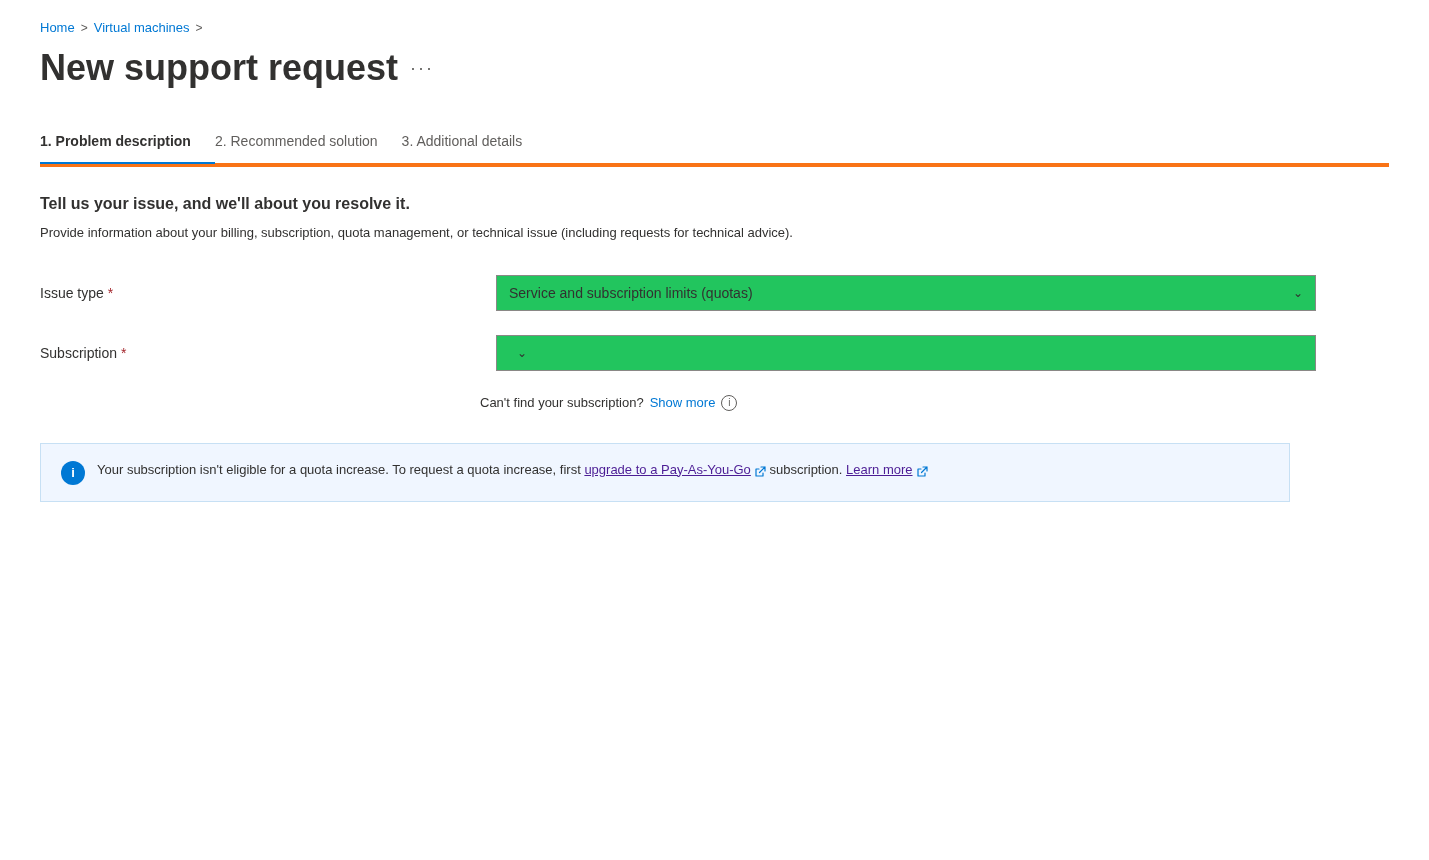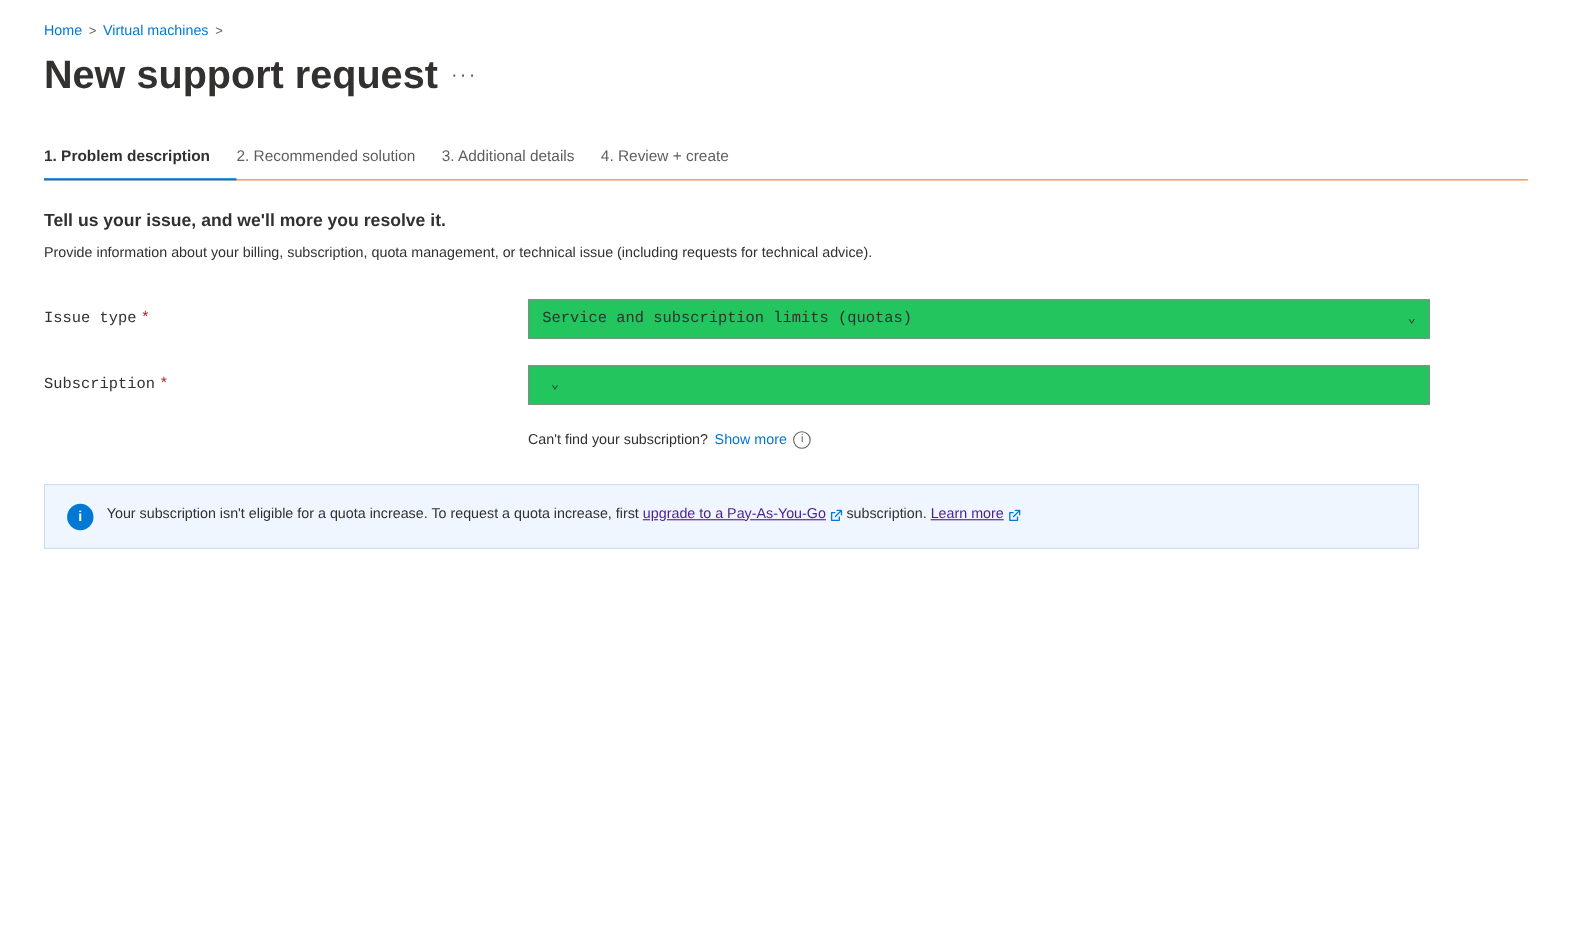"1. Problem description" .wizard-steps { border-bottom: 1px solid #f97316 -> 4px solid #f97316 }
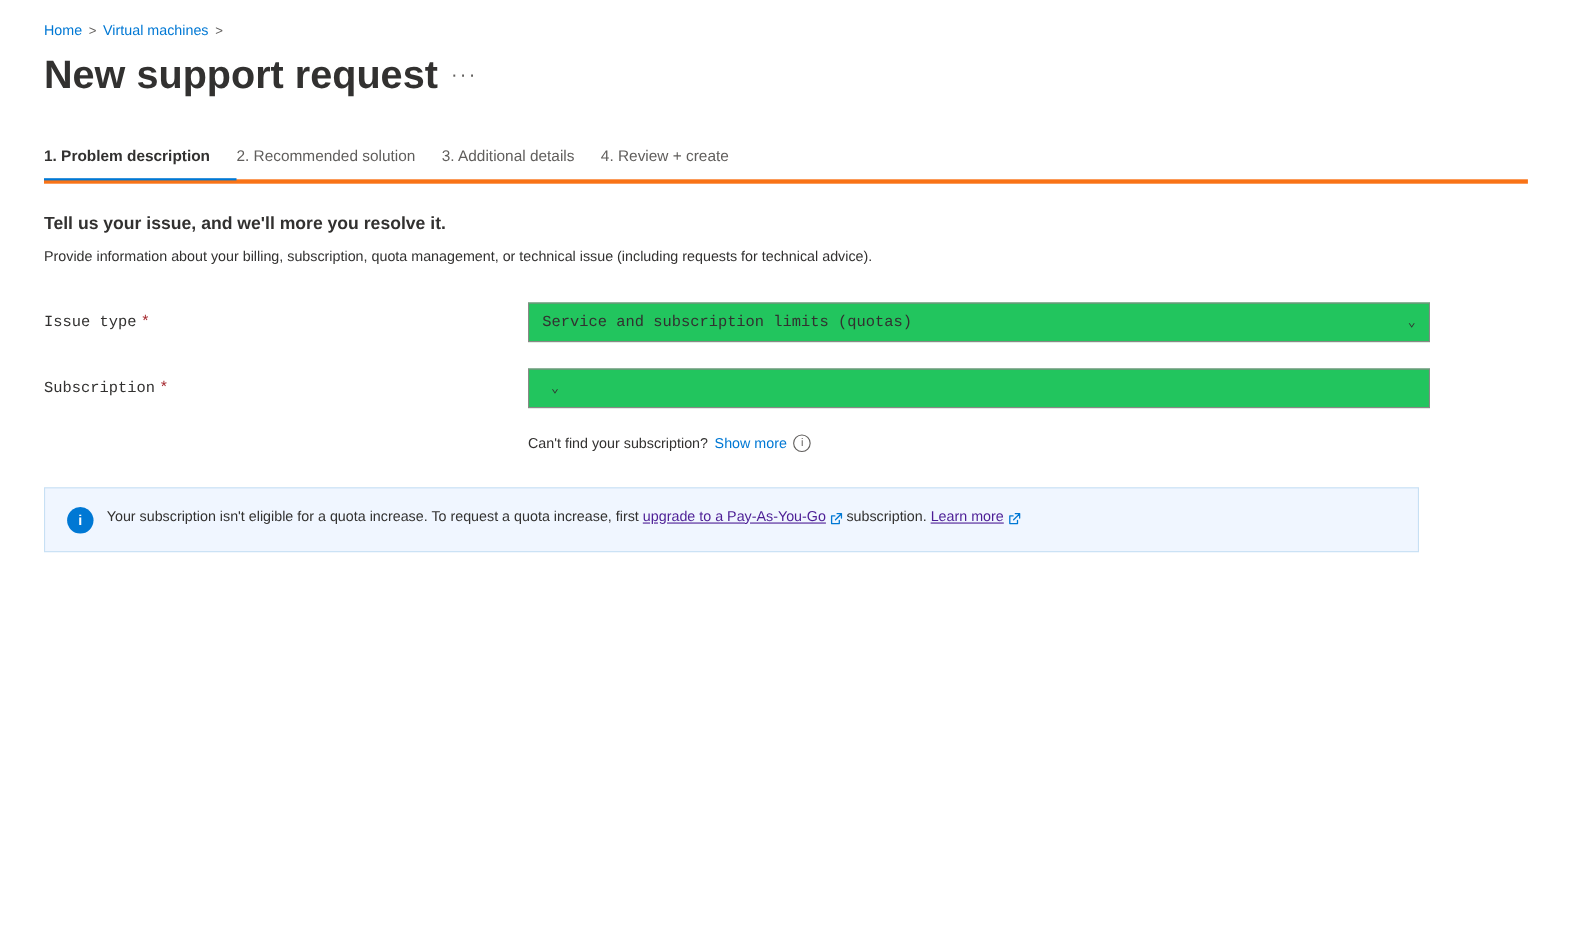"4. Review + create" div.wizard-step { html: <div> <span>4. Review + create</span> </div> -> none }
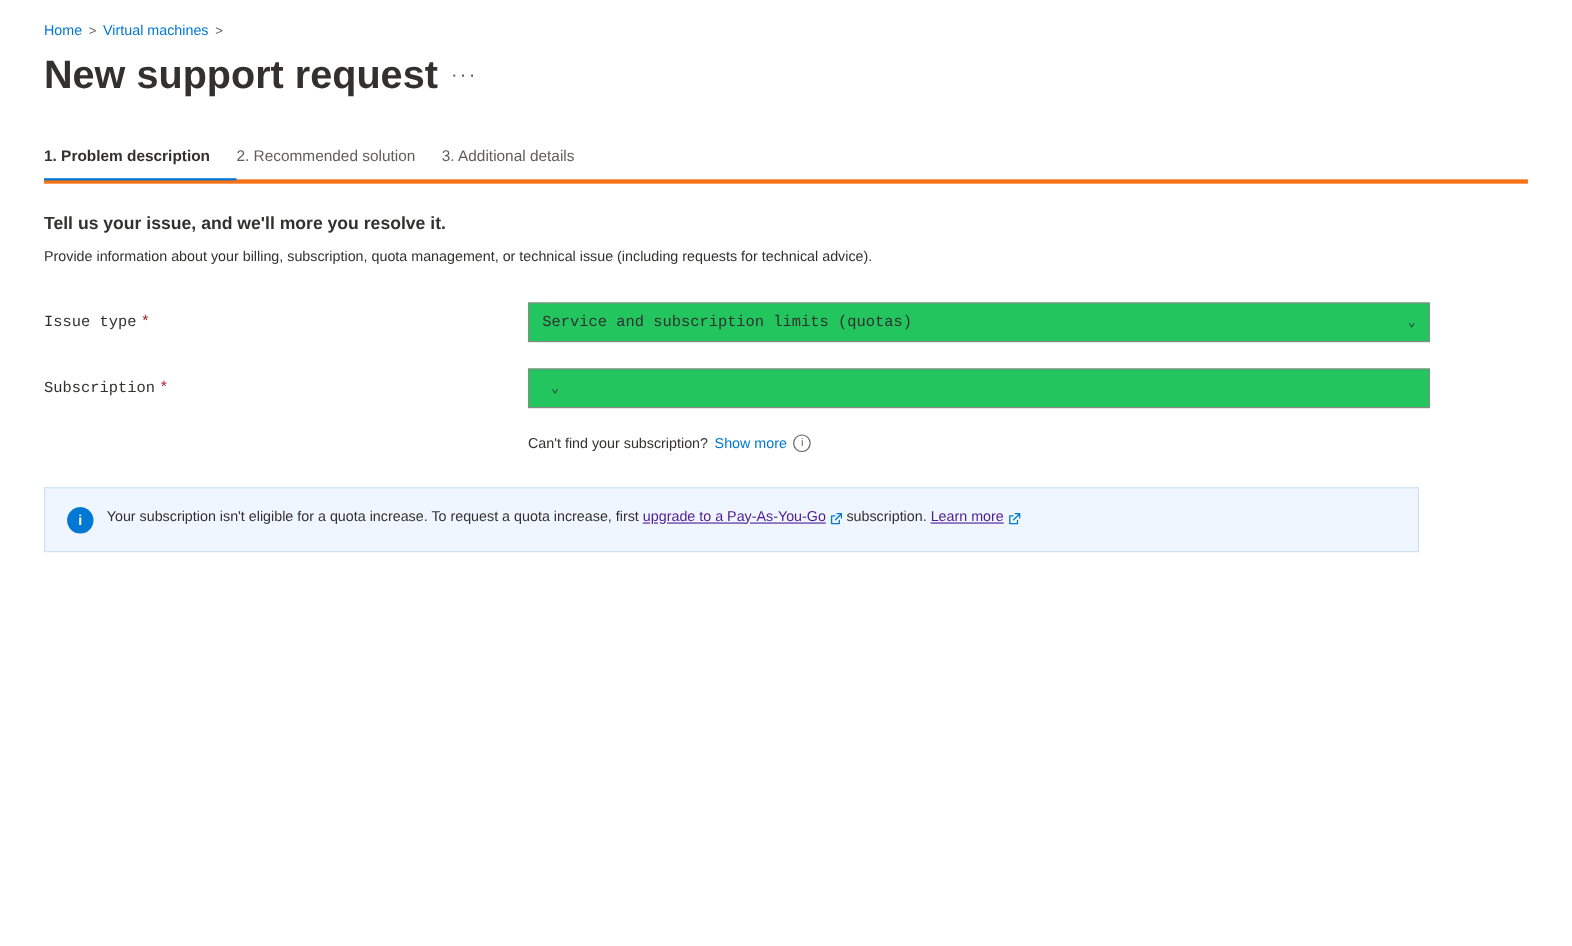"Tell us your issue, and" h2.section-title { text: more -> about }
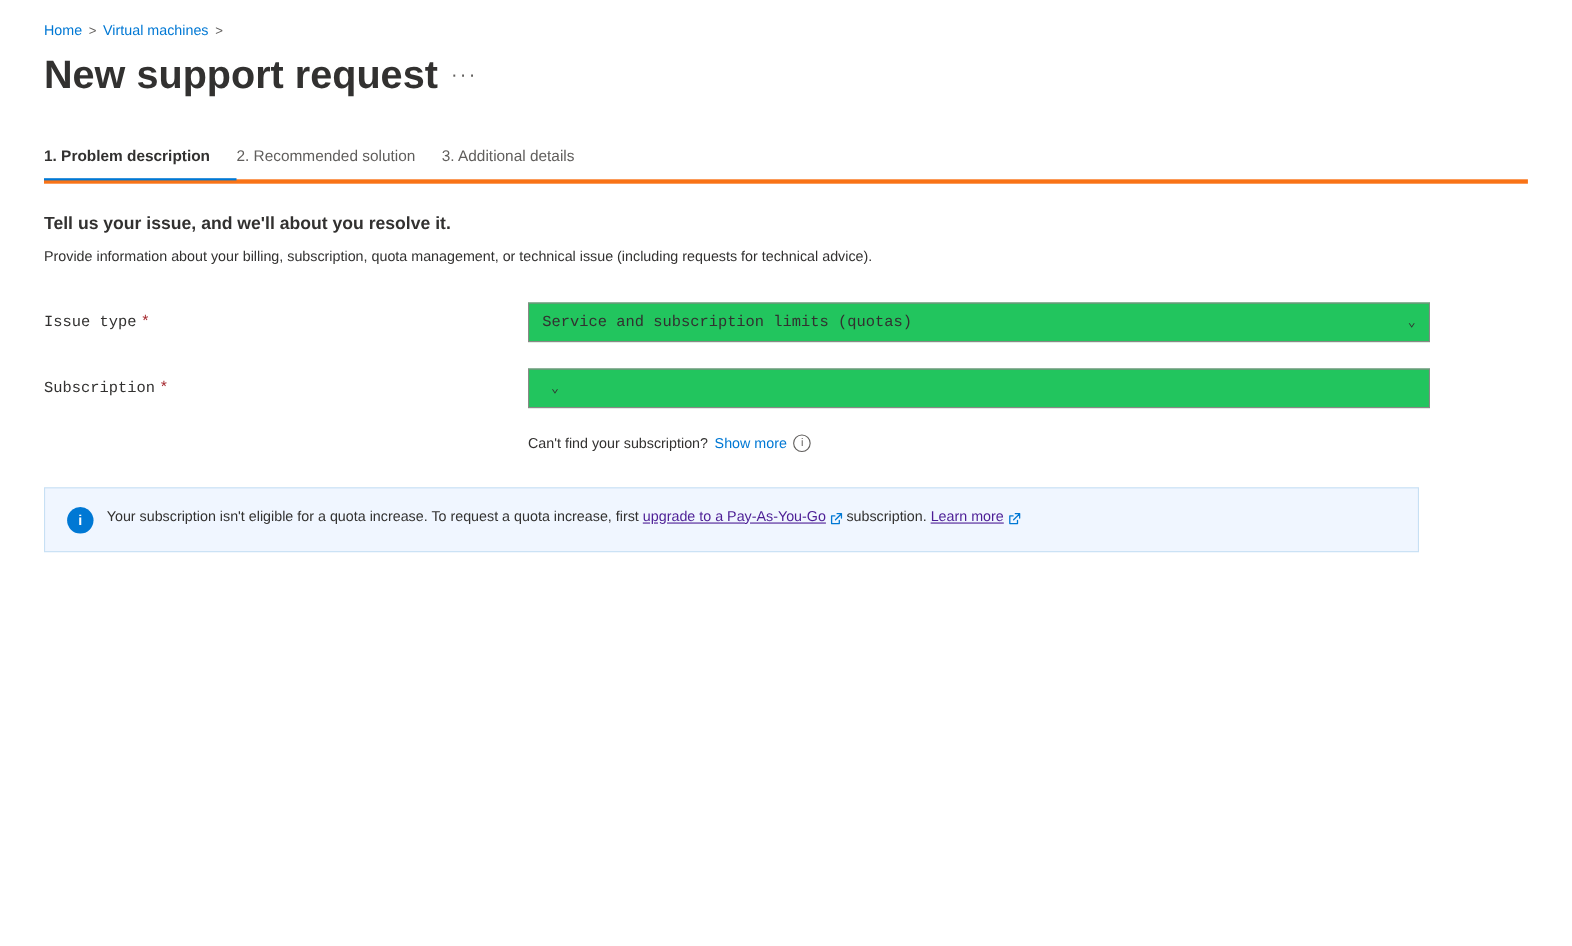"Issue type" .form-group { font-family: Liberation Mono, monospace -> none; gap: 0 -> 16px }
